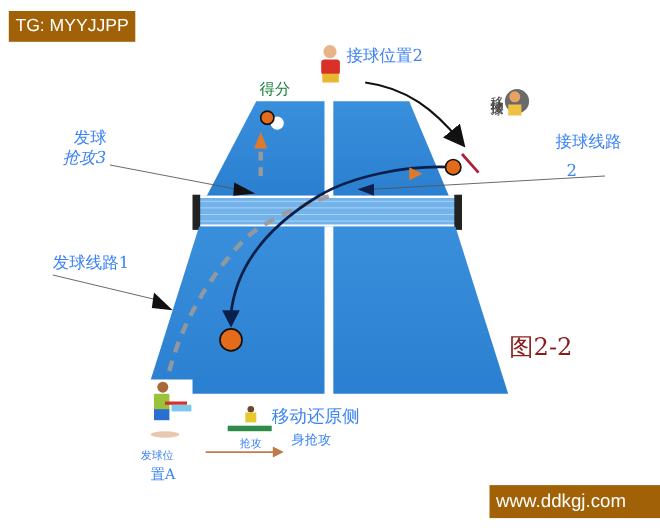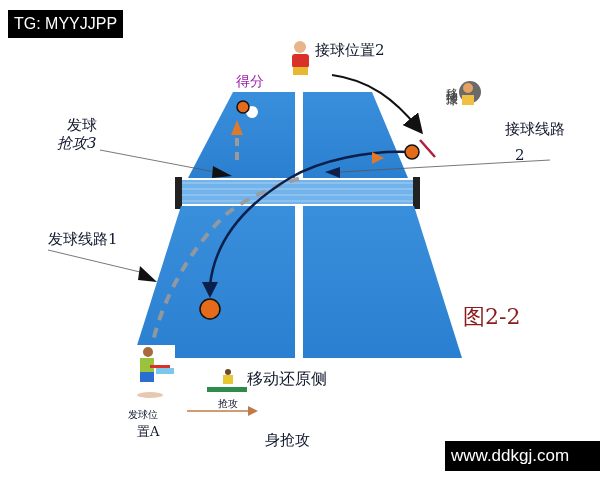"TG: MYYJJPP" .wm { background: #000000 -> #a16207 }
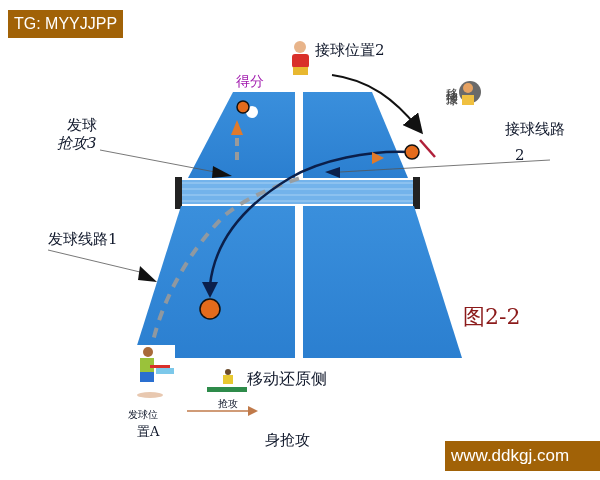"接球位置2" .lbl { color: #0f172a -> #3b82f6 }
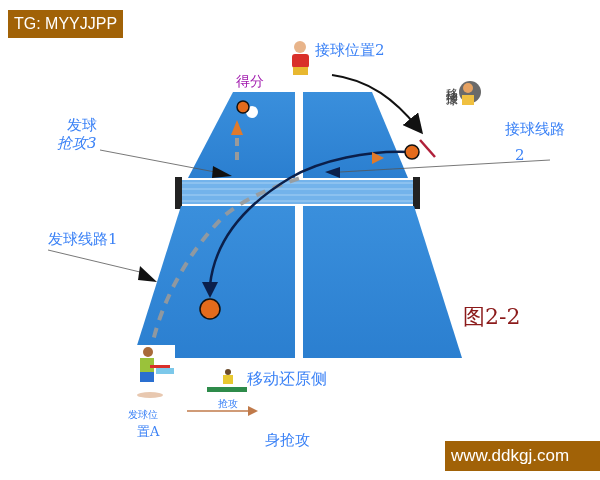"得分" div.abs { color: #a21caf -> #15803d }
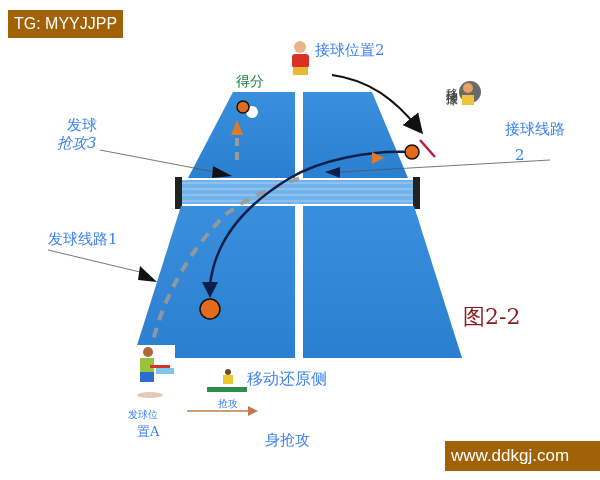"身抢攻" div.abs { font-size: 15px -> 12px; margin-top: 40px -> none }
